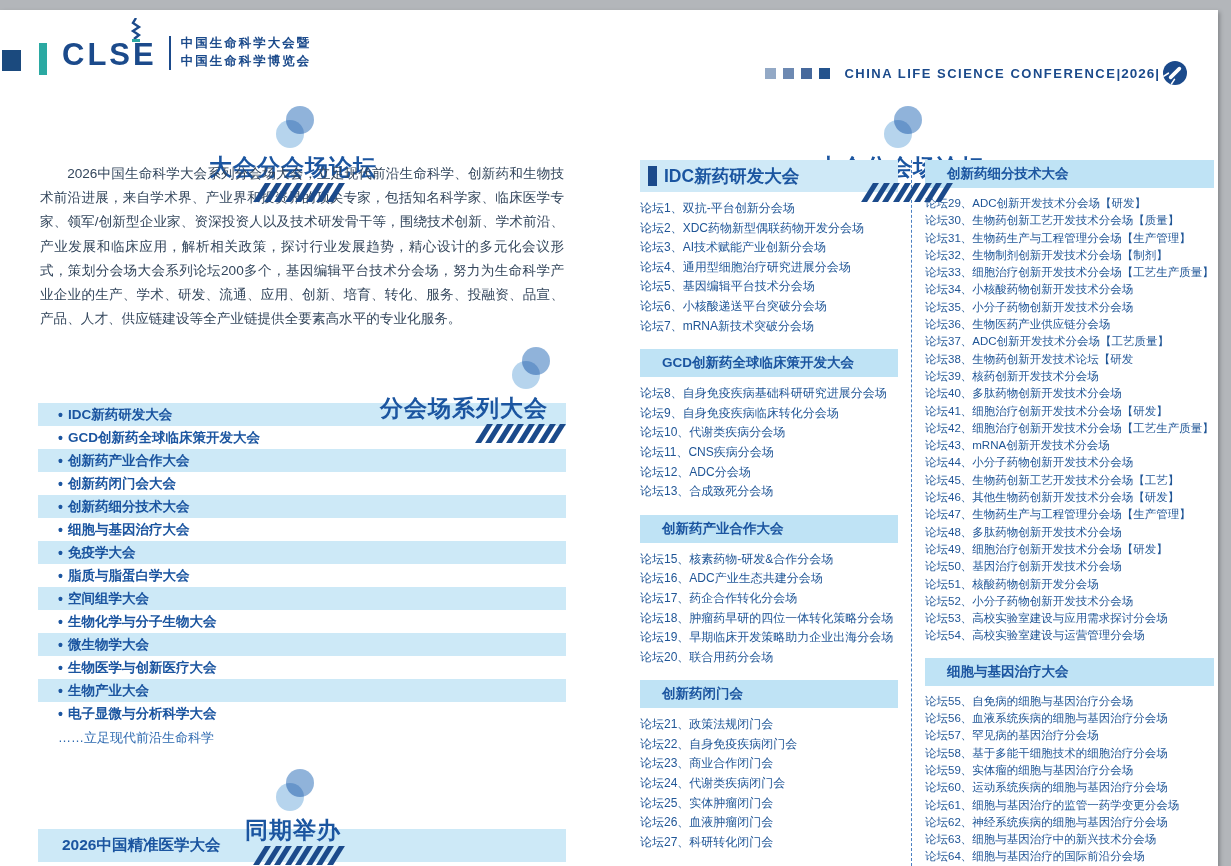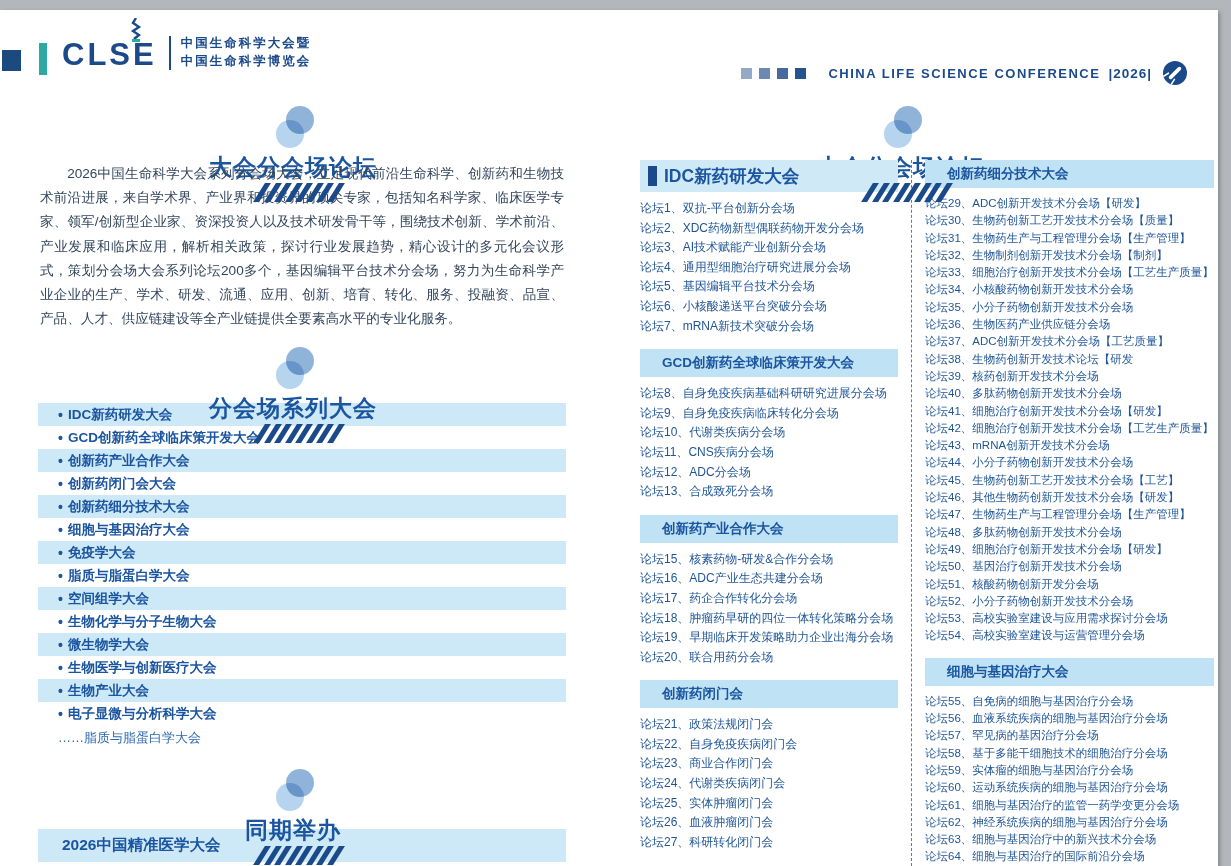"CHINA LIFE SCIENCE CONFERENCE" .hdr-right { gap: 8px -> none }
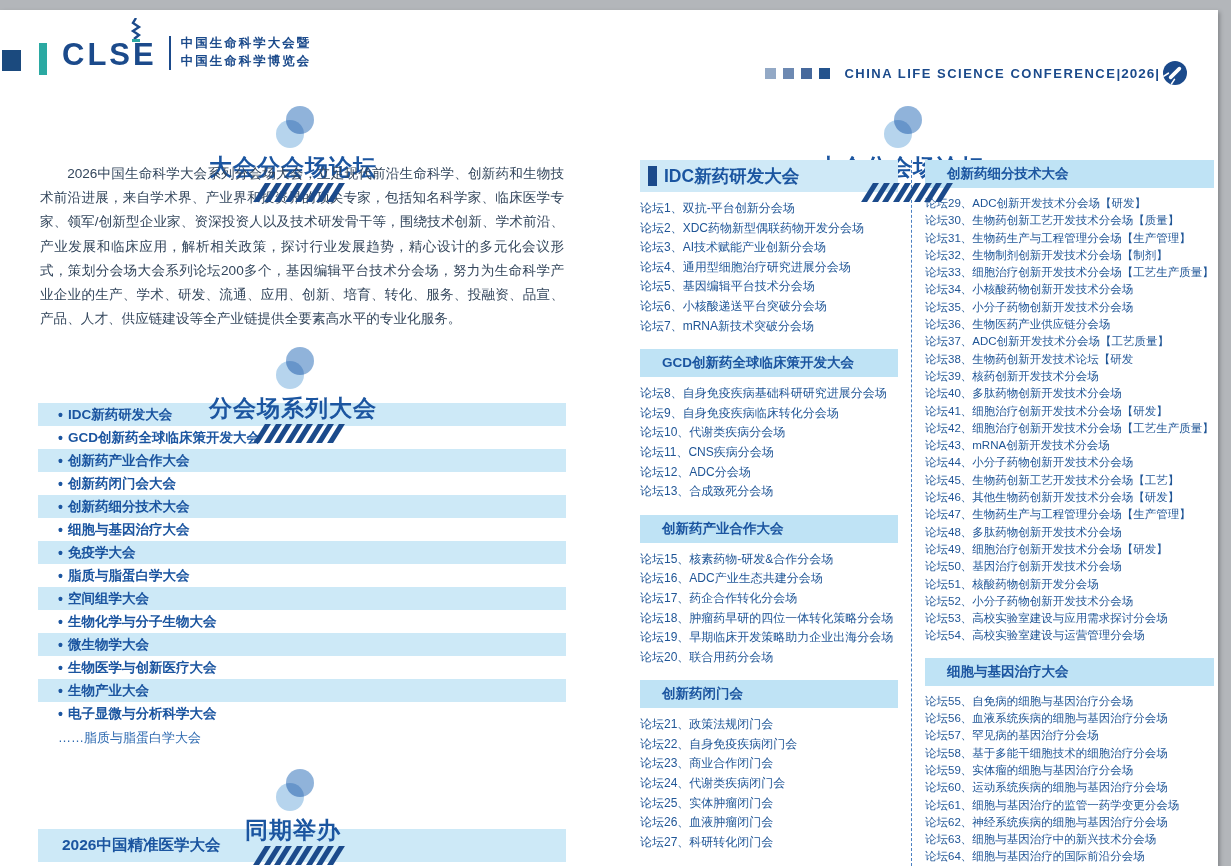"分会场系列大会" .series-head { align-items: none -> flex-end }
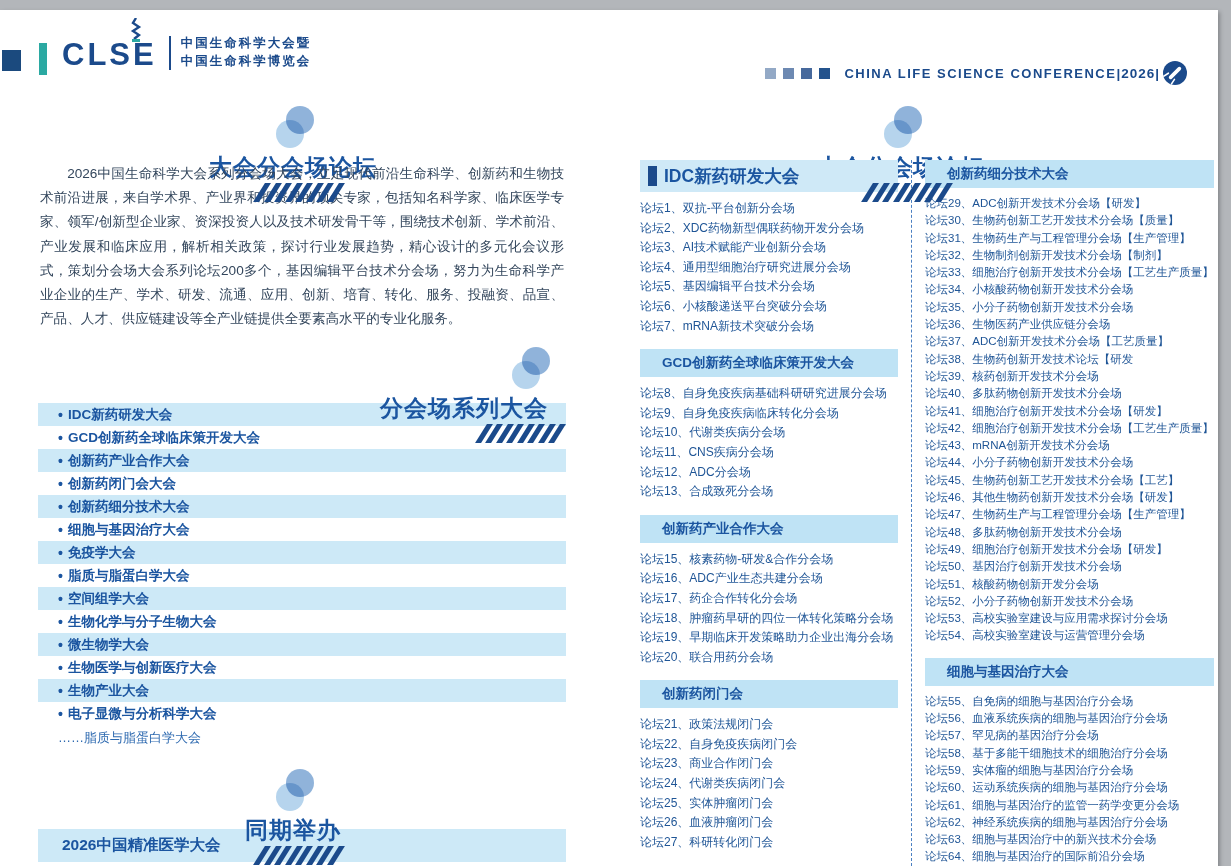"……脂质与脂蛋白学大会" div.series-note { text: 脂质与脂蛋白学大会 -> 立足现代前沿生命科学 }
